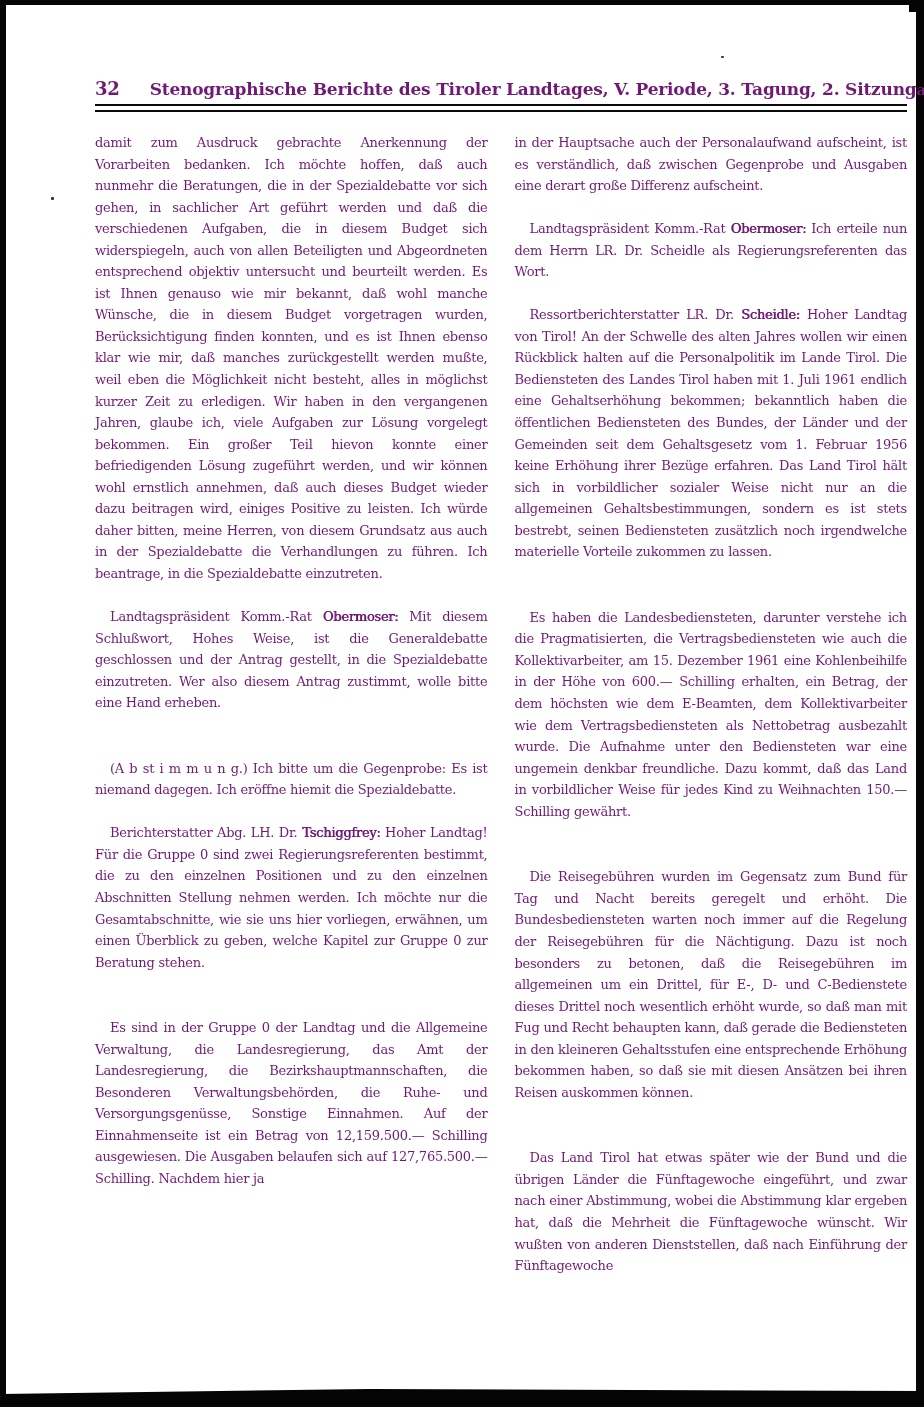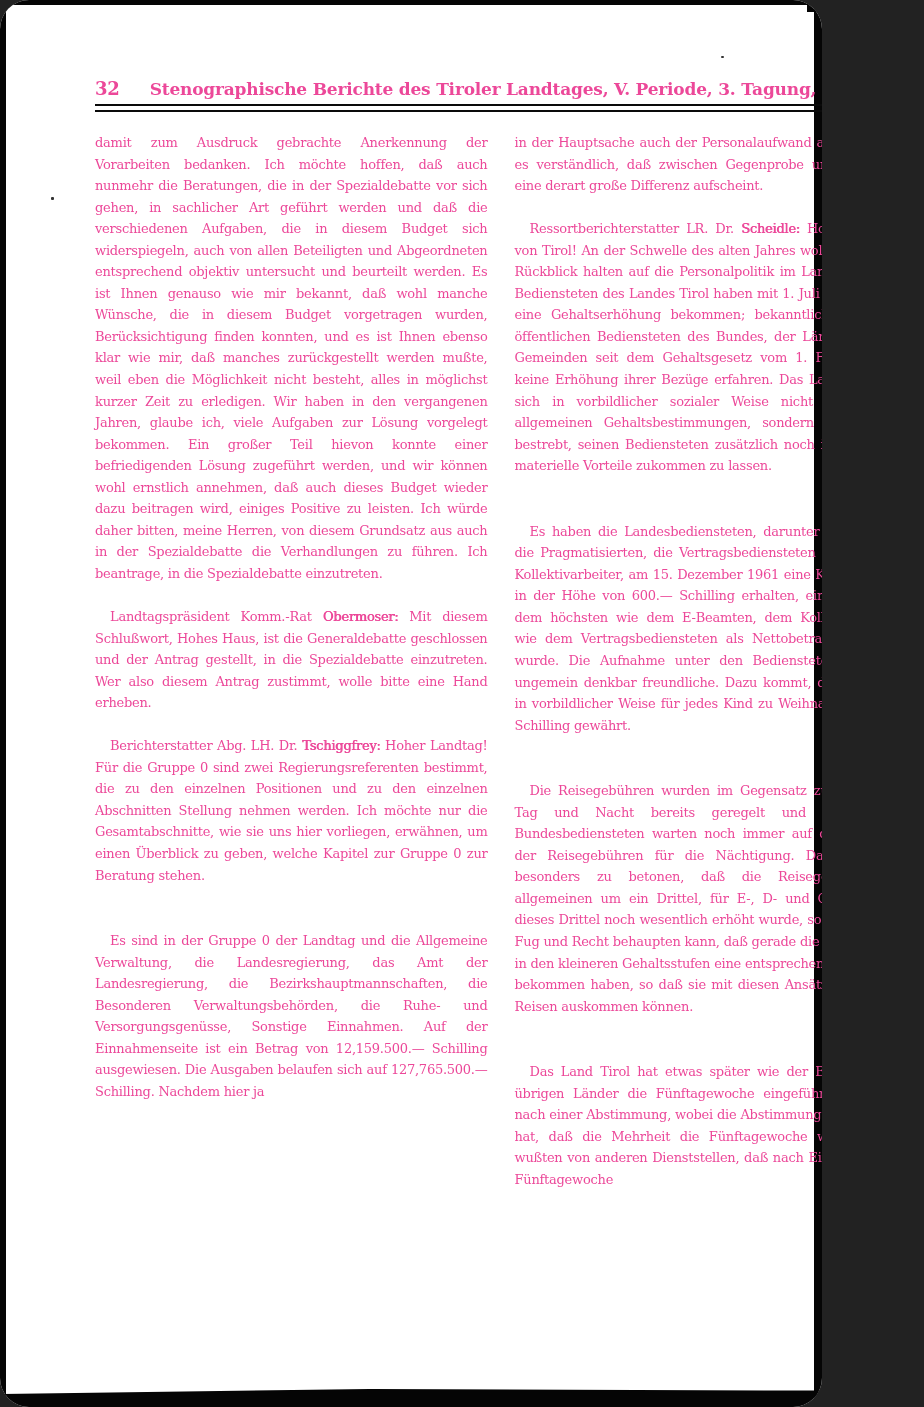"32" .page { border-radius: 29px -> none; color: #ec4899 -> #701a75; width: 822px -> 924px }
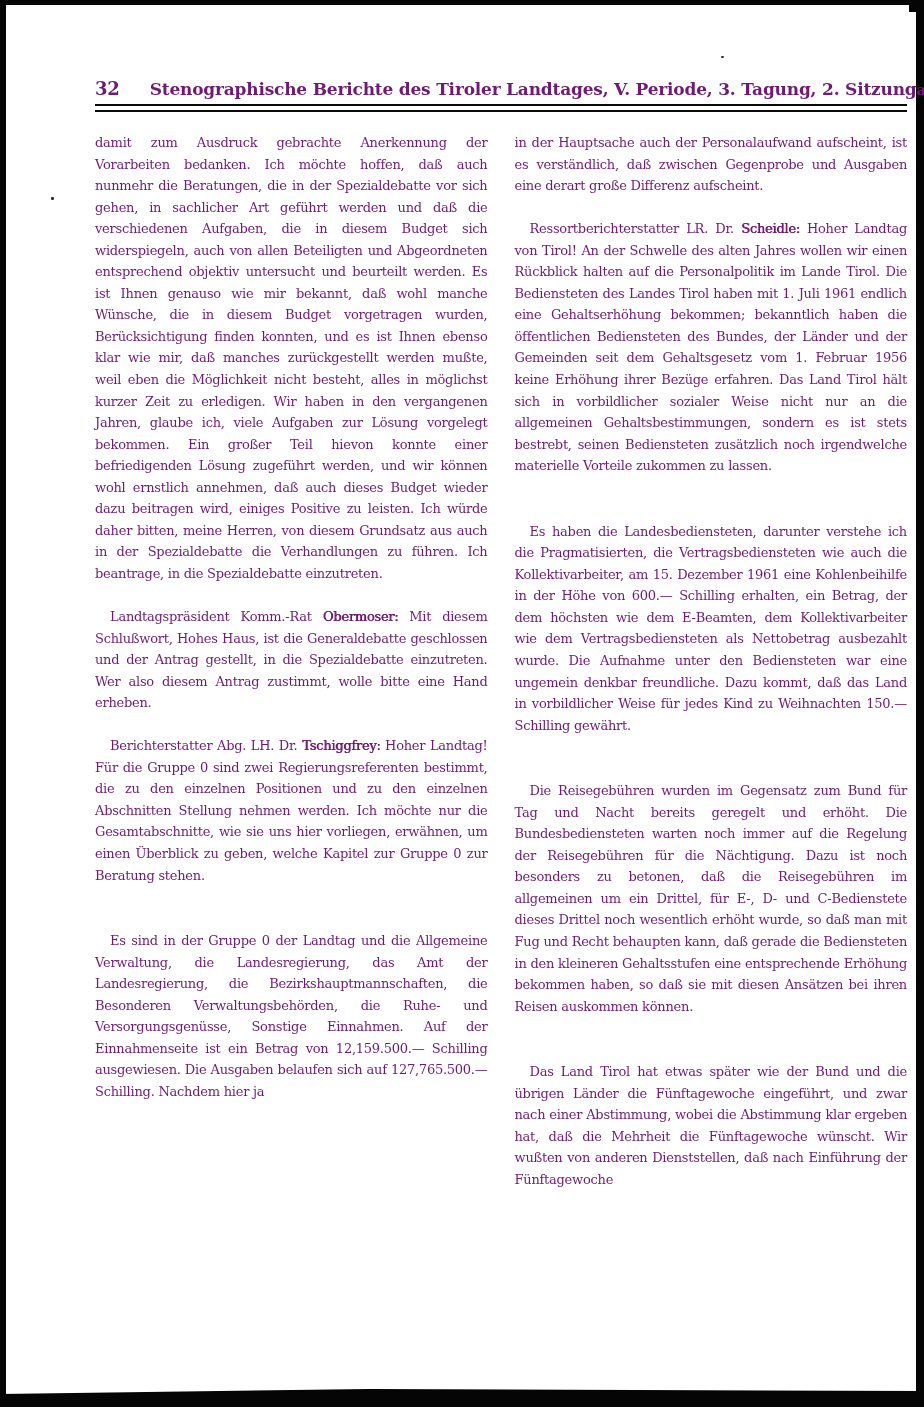"Landtagspräsident Komm.-Rat Obermoser: Ich" p.para { html: none -> <p><span>Landtagspräsident Komm.-Rat </span><span>Obermoser:</span><span> Ich erteile nun dem Herrn LR. Dr. Scheidle als Regierungsreferenten das Wort.</span></p> }
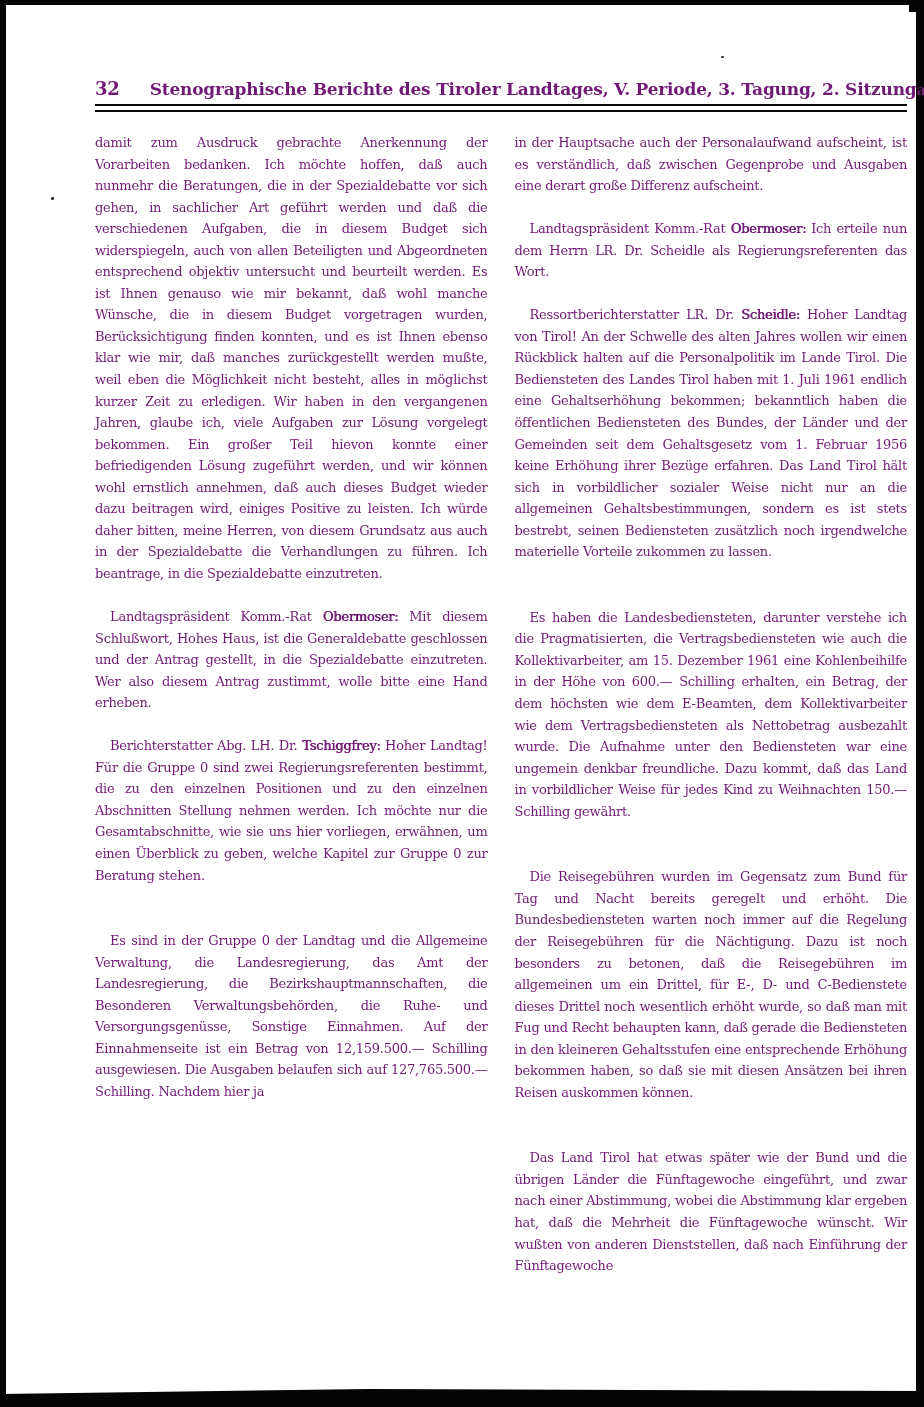"Mit diesem Schlußwort, Hohes Haus," span { text: Haus -> Weise }
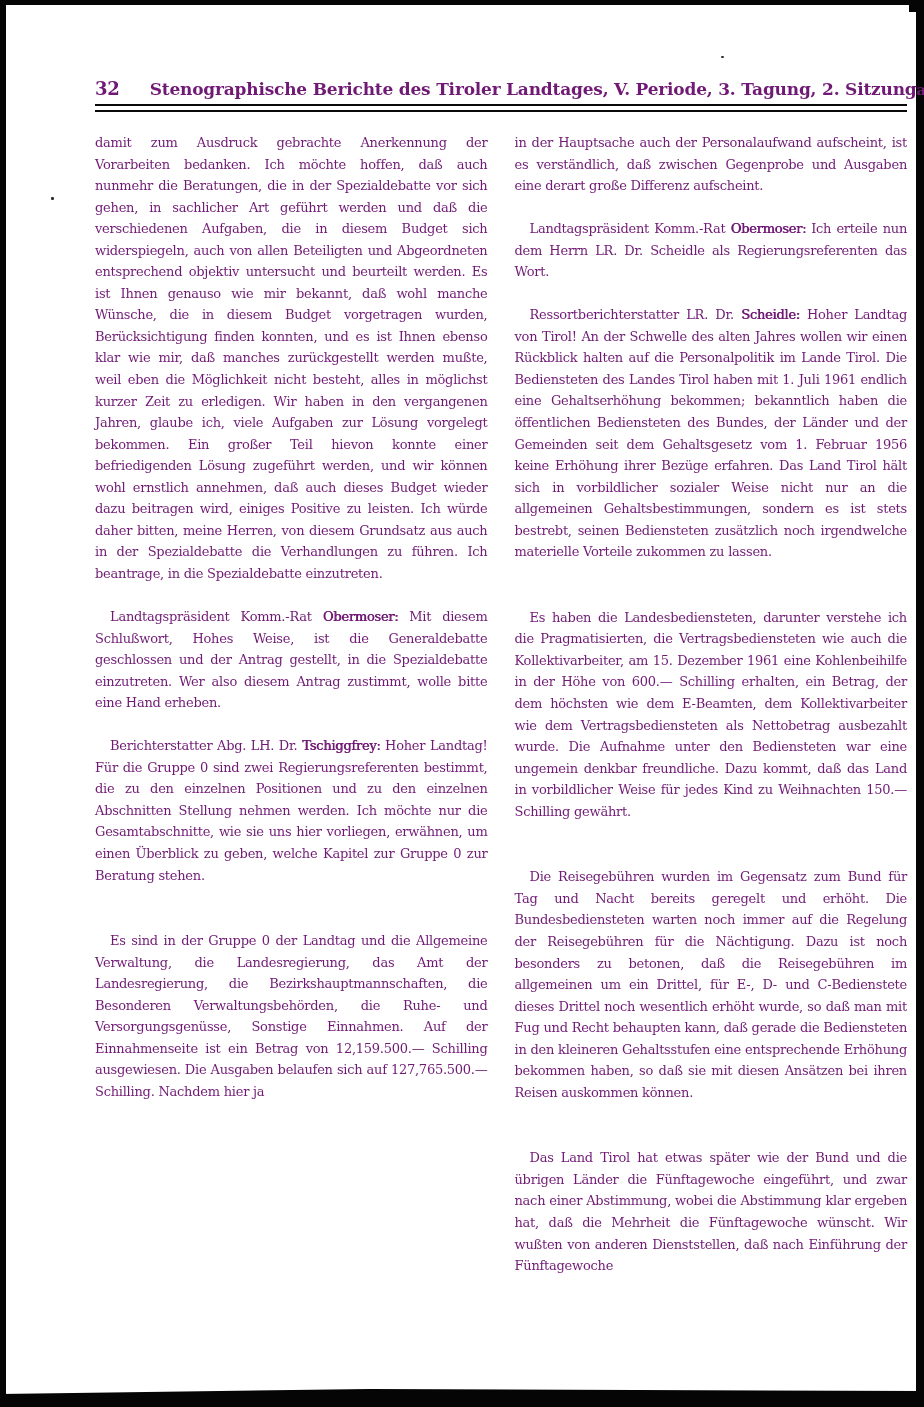"(A b st i m" p.para { html: none -> <p><span>(A b st i m m u n g.) Ich bitte um die Gegenprobe: Es ist niemand dagegen. Ich eröffne hiemit die Spezialdebatte.</span></p> }
